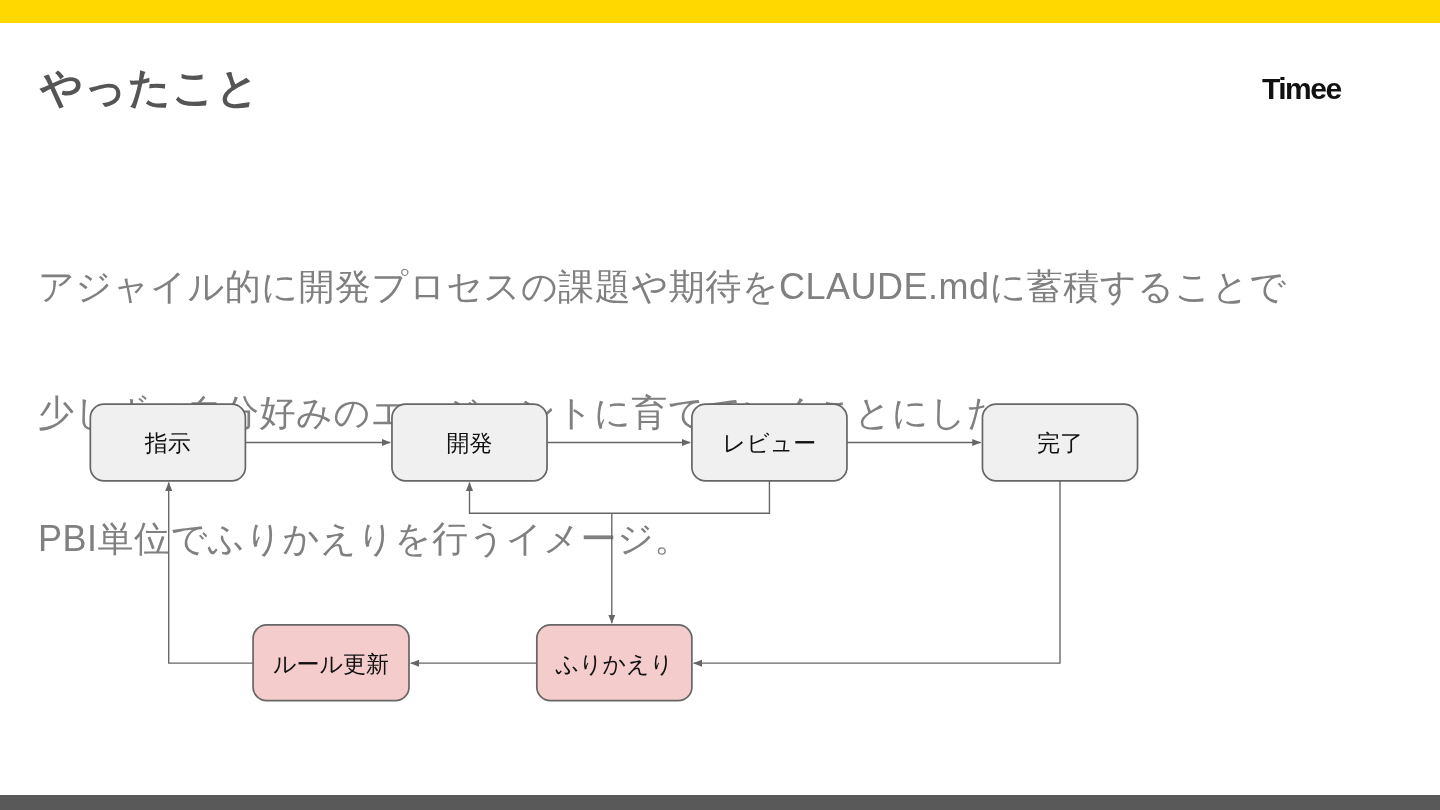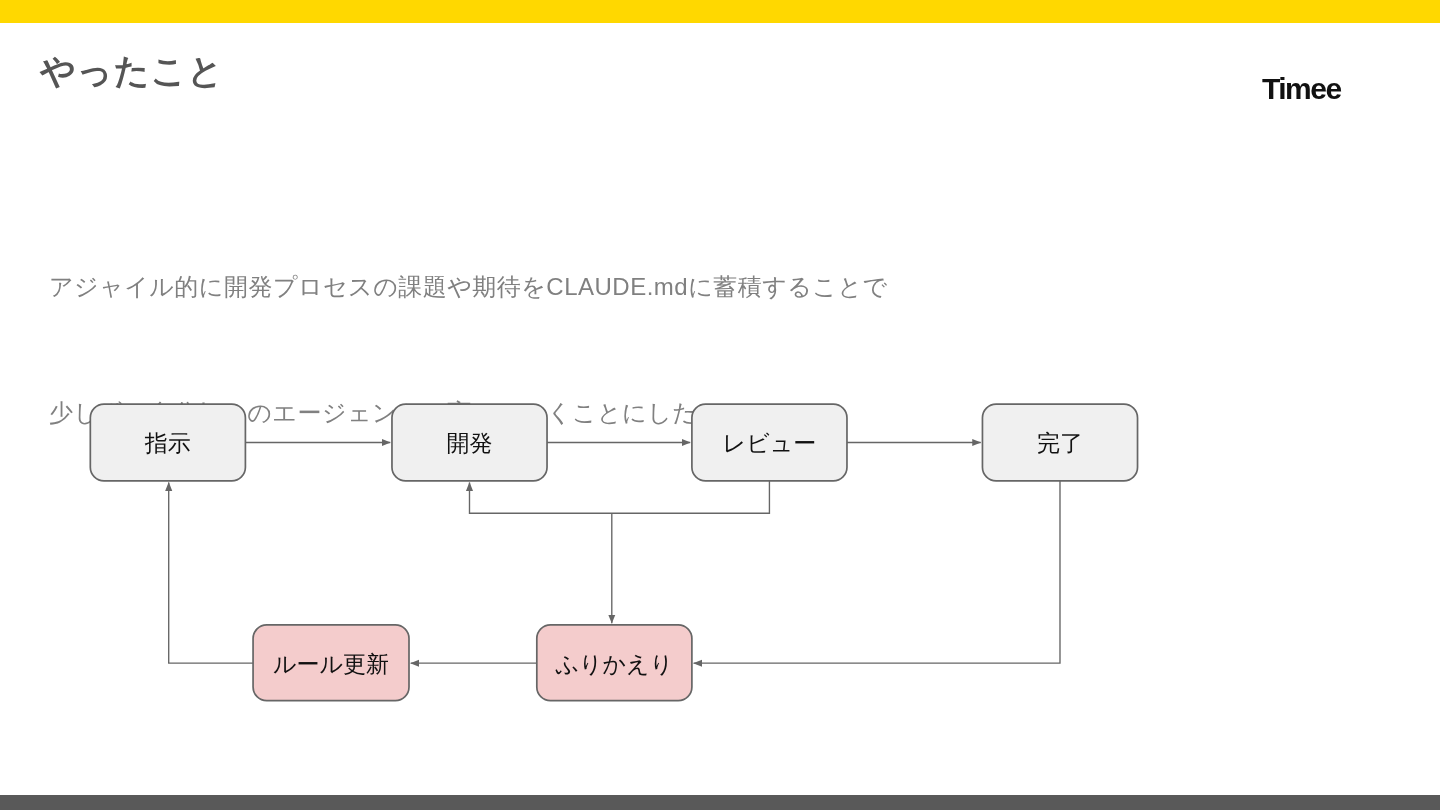"やったこと" .slide-title { font-size: 35px -> 42px; top: 48px -> 60px }
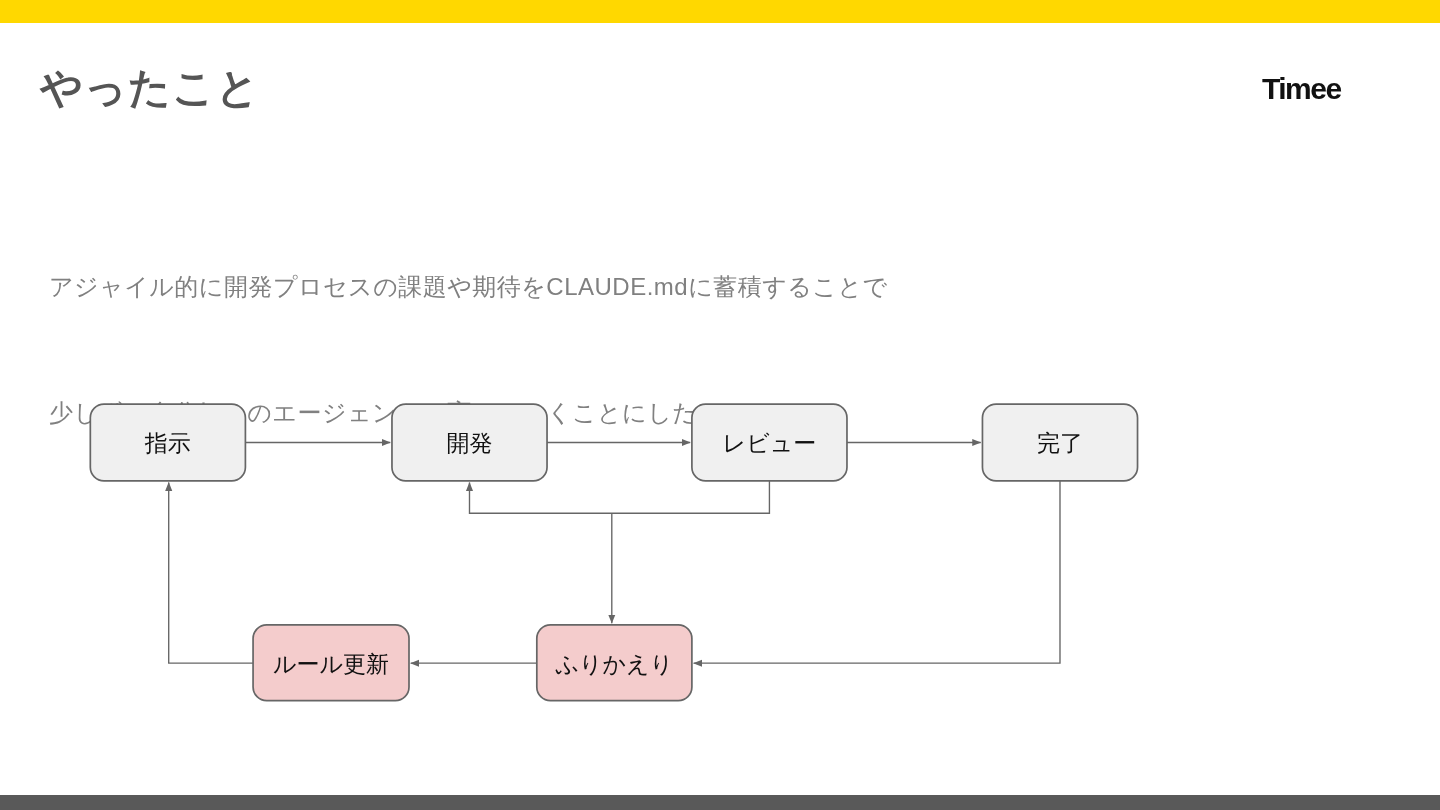"アジャイル的に開発プロセスの課題や期待をCLAUDE.mdに蓄積することで" .body-text { font-size: 24px -> 36px; margin-left: 11px -> none }
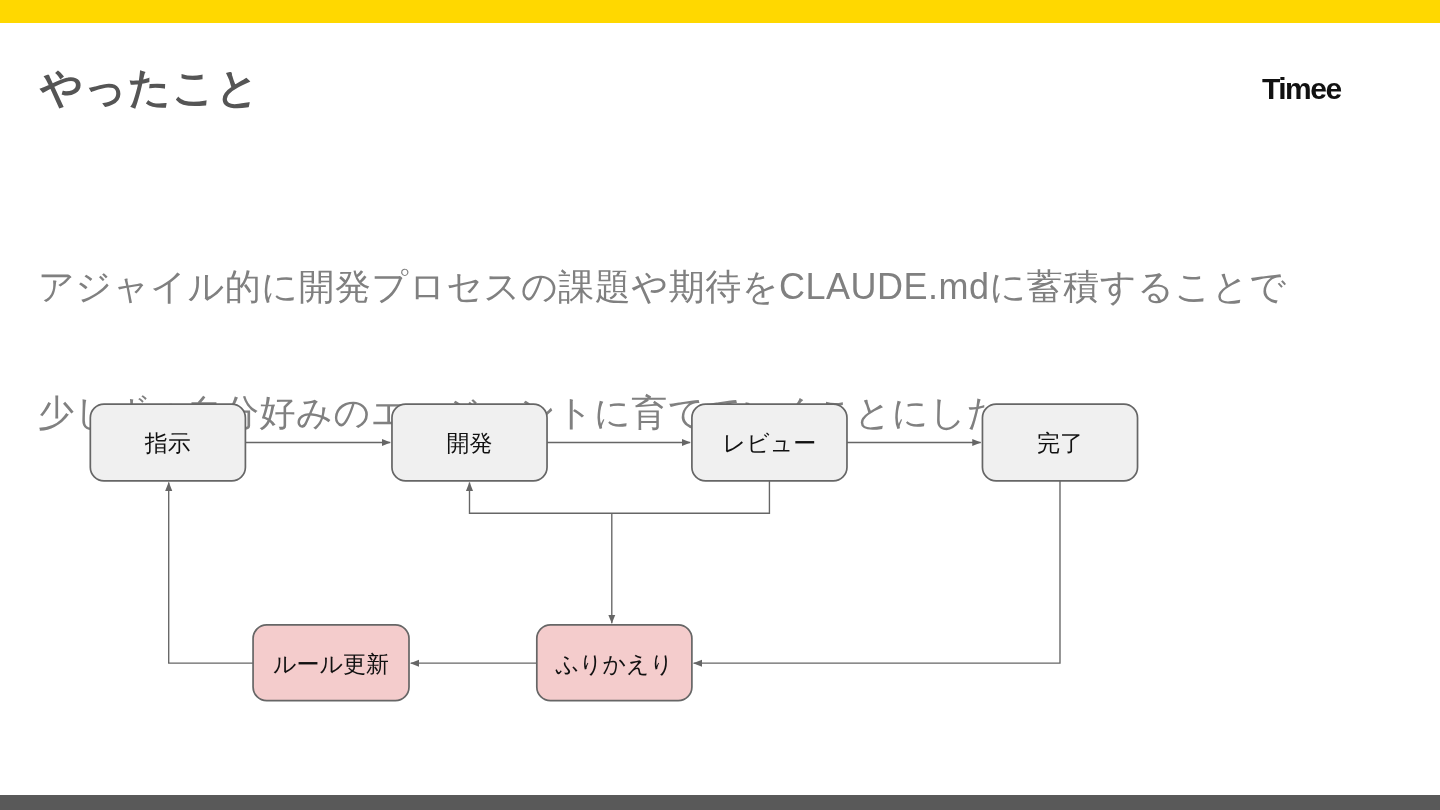"PBI単位でふりかえりを行うイメージ。" div { html: none -> <div>PBI単位でふりかえりを行うイメージ。</div> }
